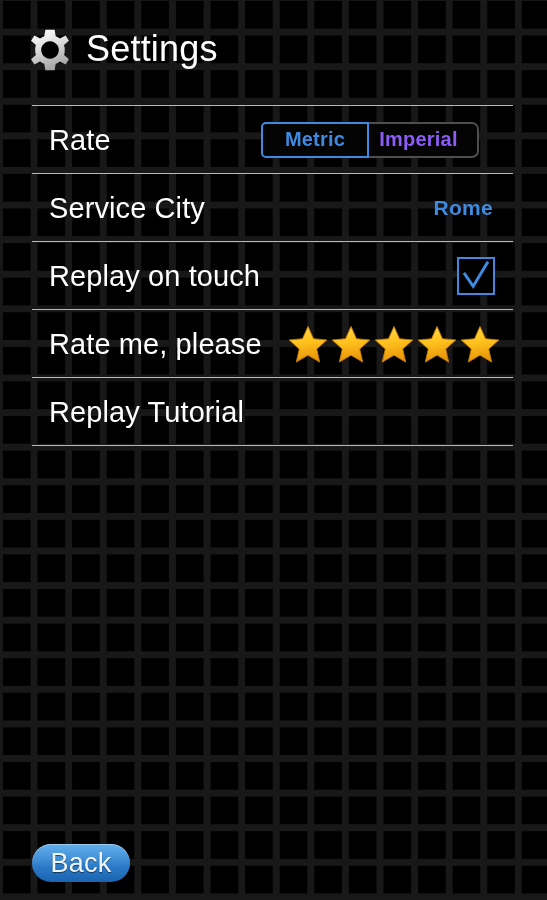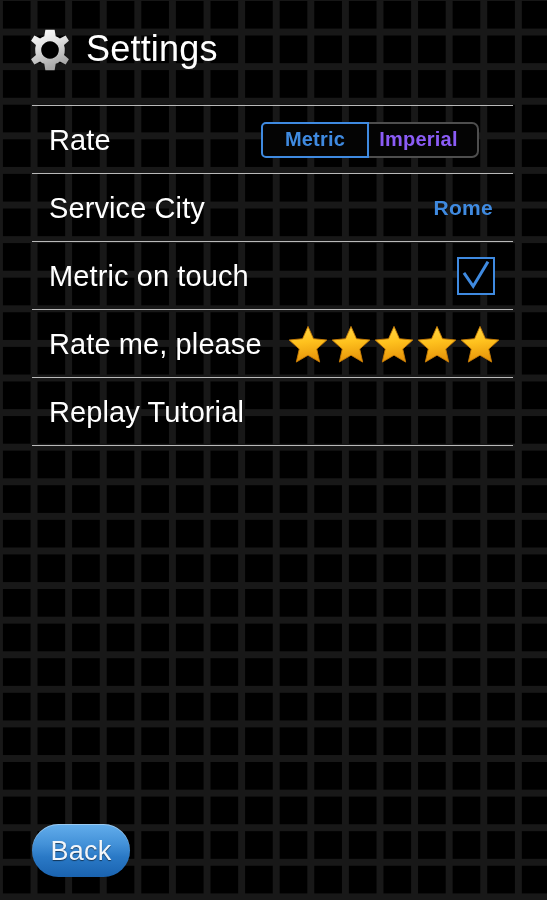"Metric on touch" div.row-label { text: Metric -> Replay }
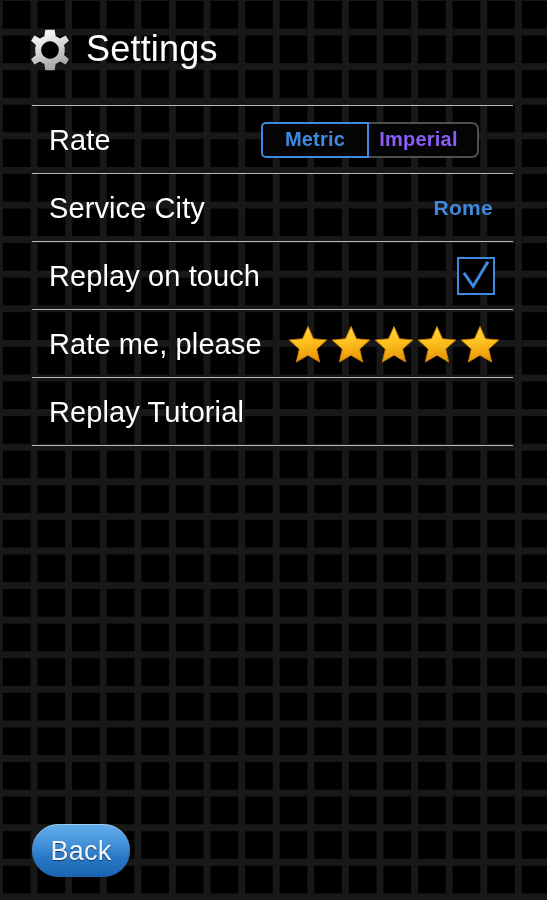"Back" #back-button { height: 53px -> 38px; top: 824px -> 844px }
